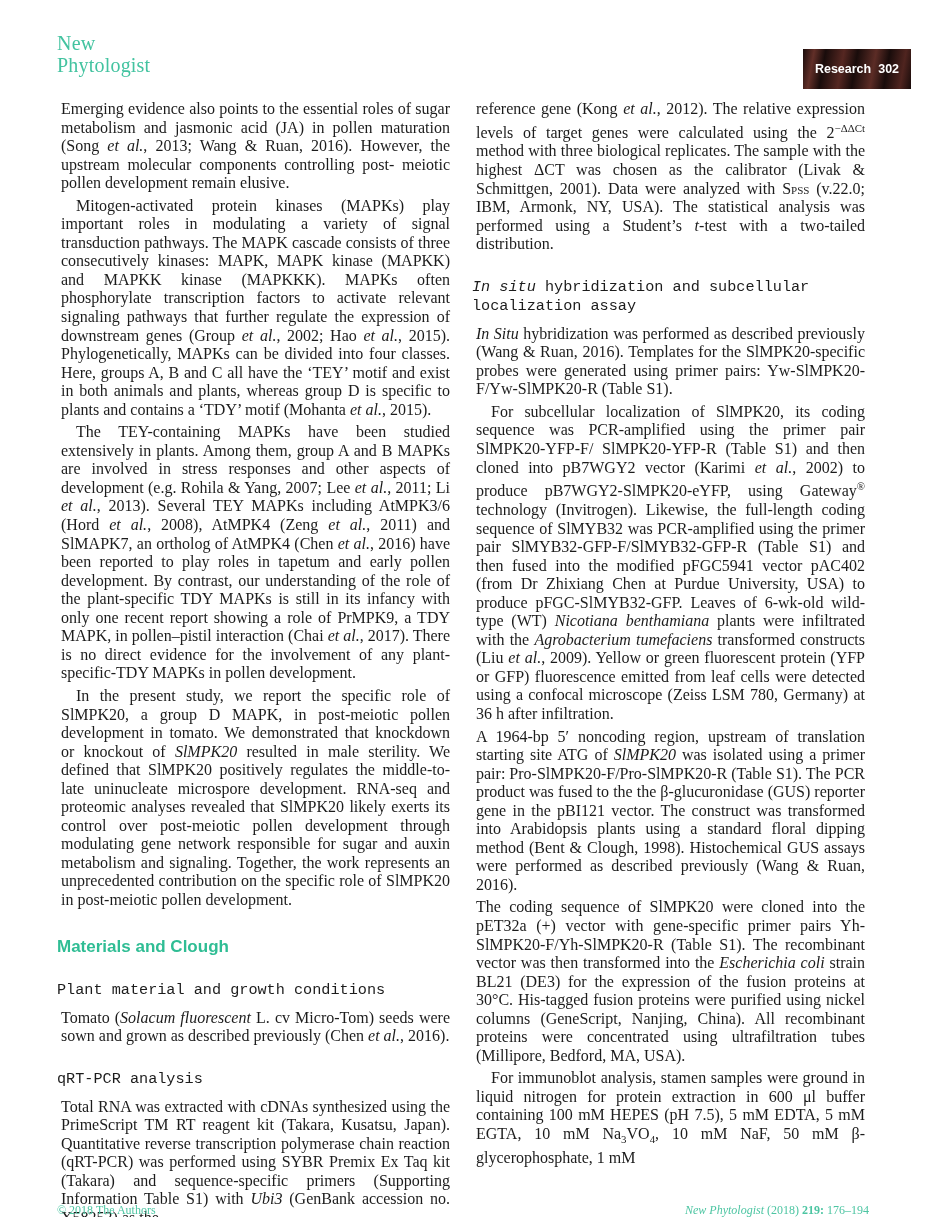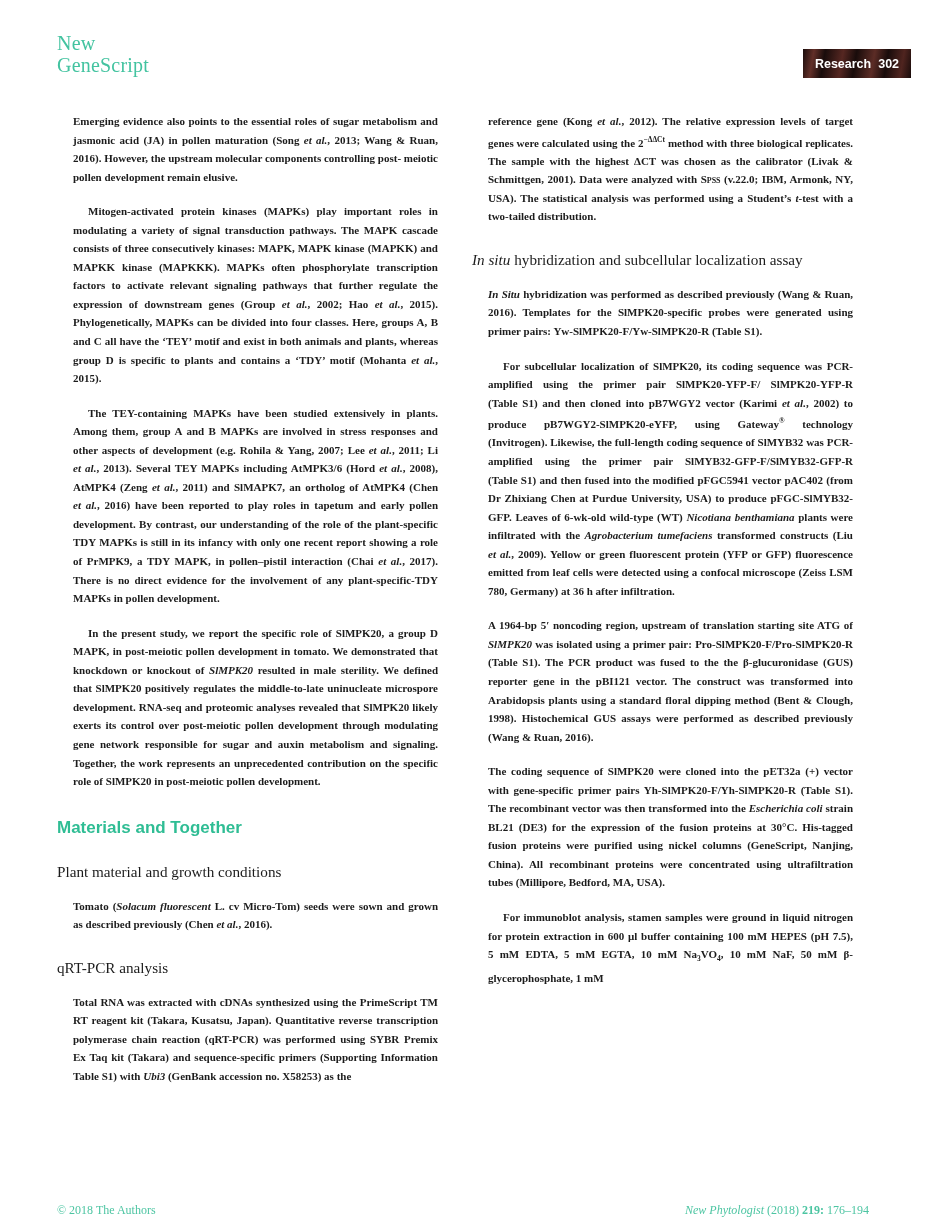"GeneScript" div { text: GeneScript -> Phytologist }
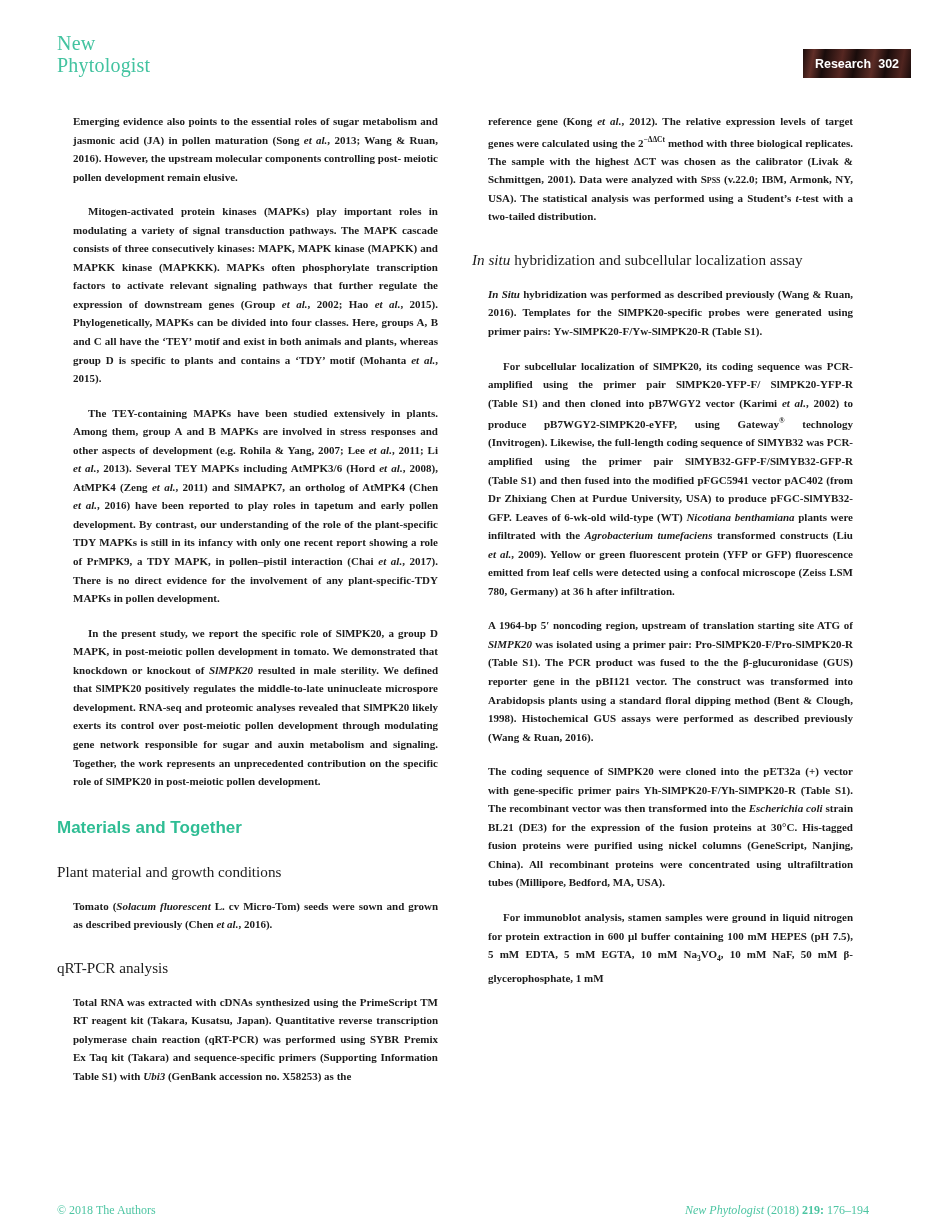"Research" .badge { height: 29px -> 40px }
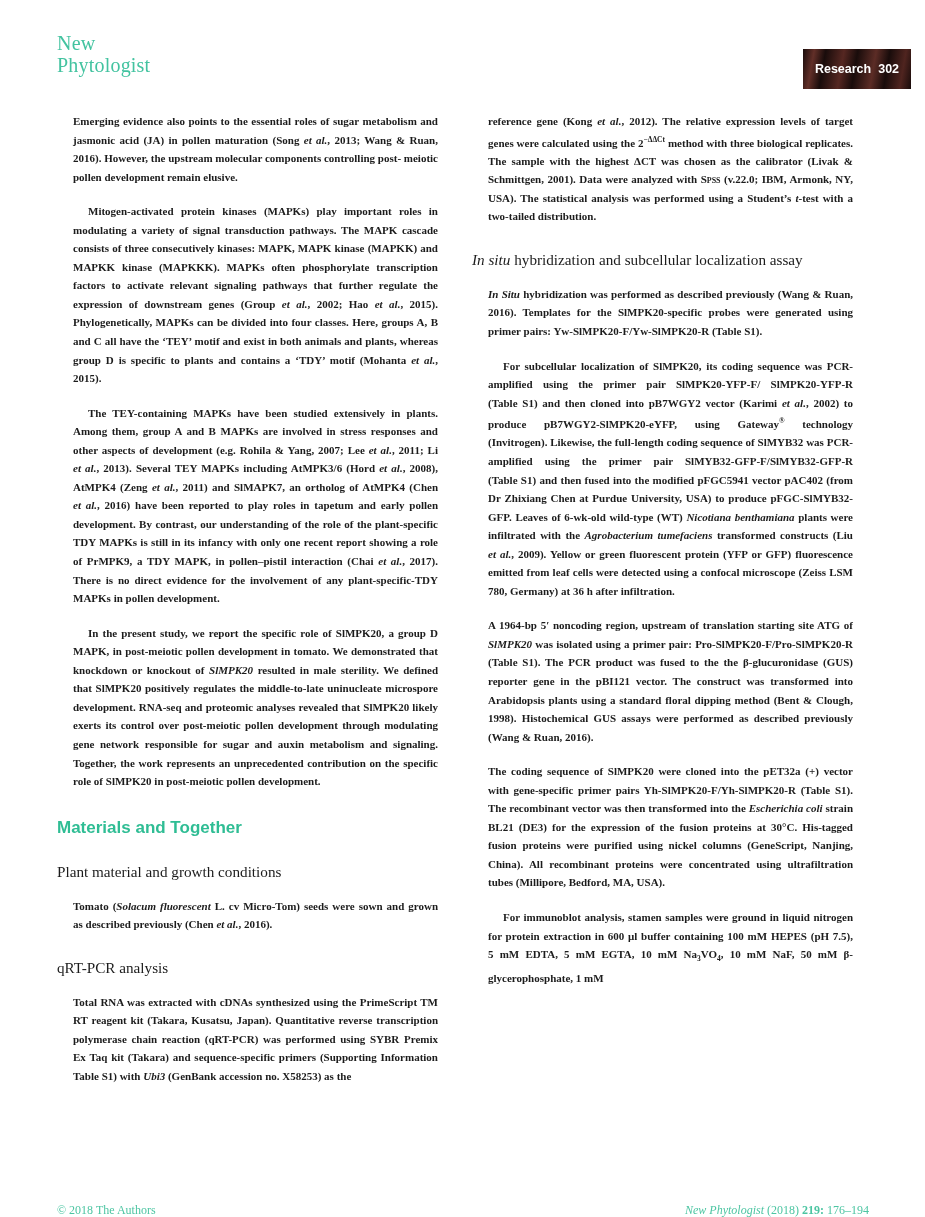"Emerging evidence also points to" p.body { font-size: 11px -> 16px; font-weight: bold -> none; margin: 16px -> 4px }
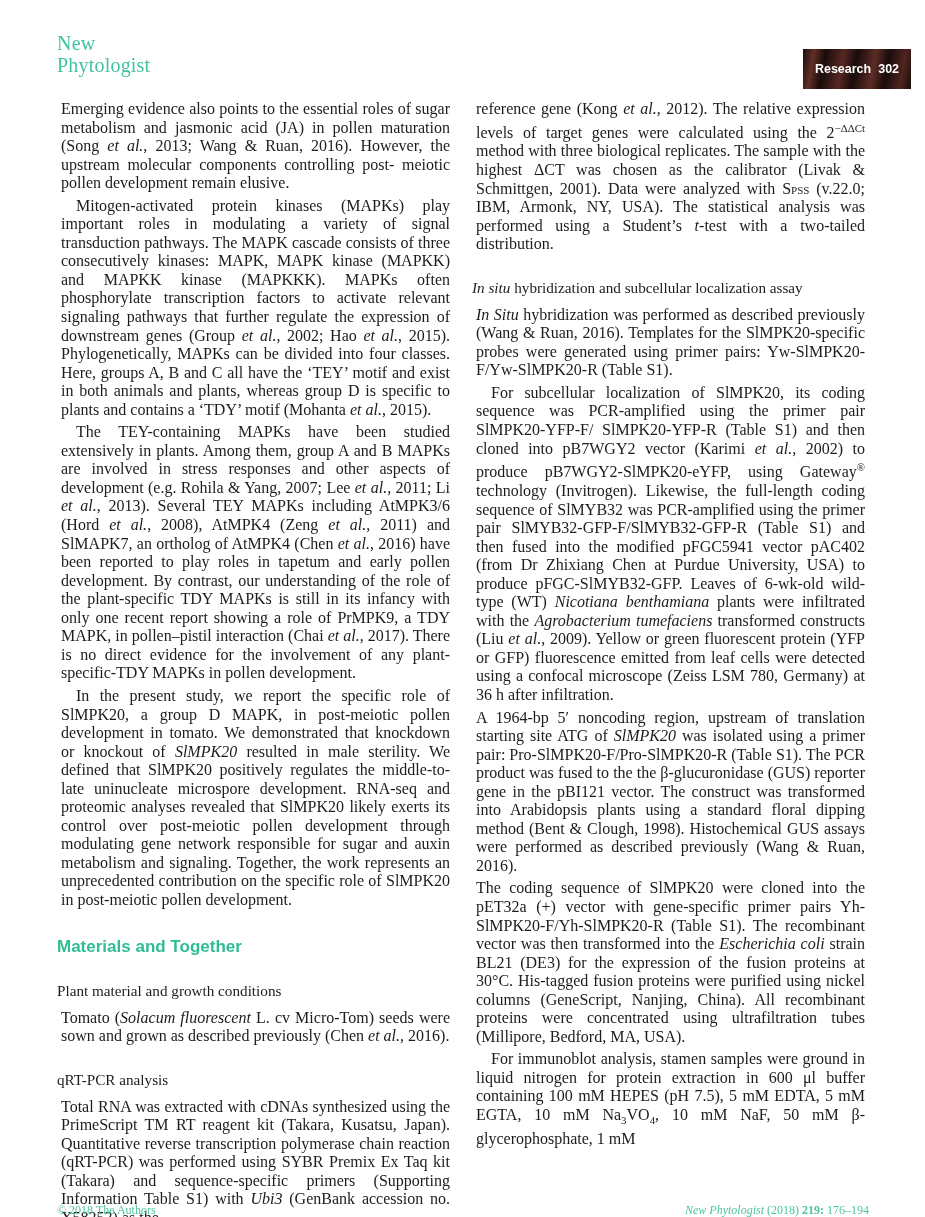"In situ hybridization and subcellular" h2.sub { font-family: Liberation Serif, serif -> Liberation Mono, monospace }
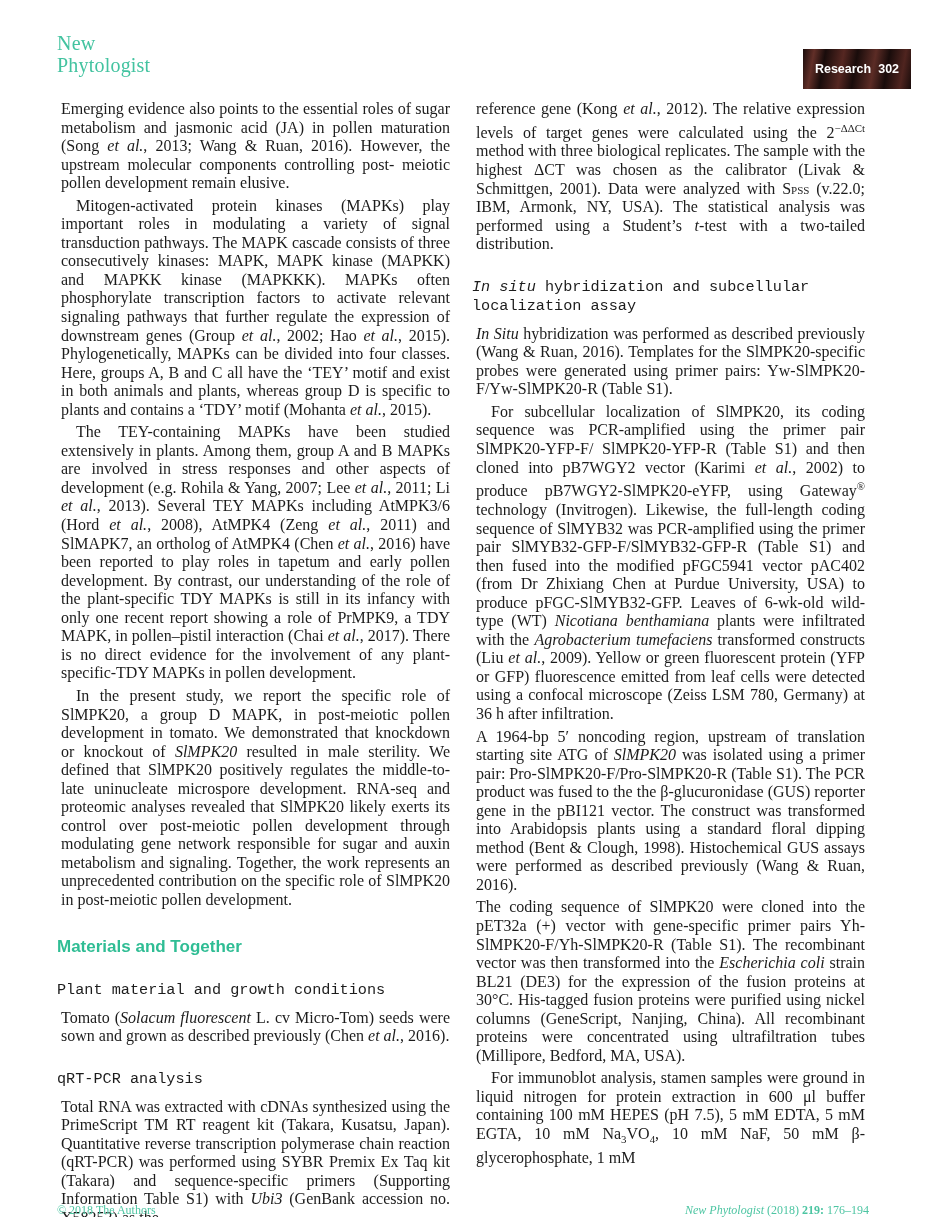"Materials and Together" h1.main { text: Together -> Clough }
